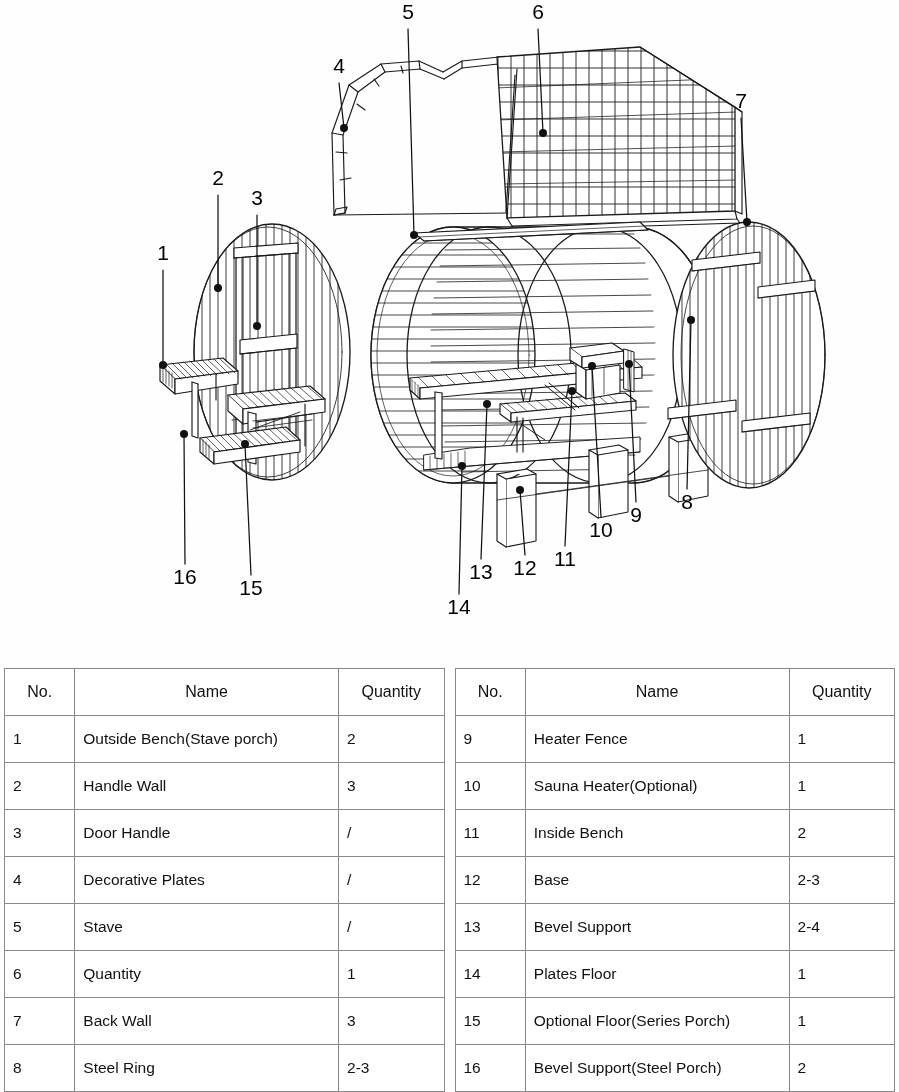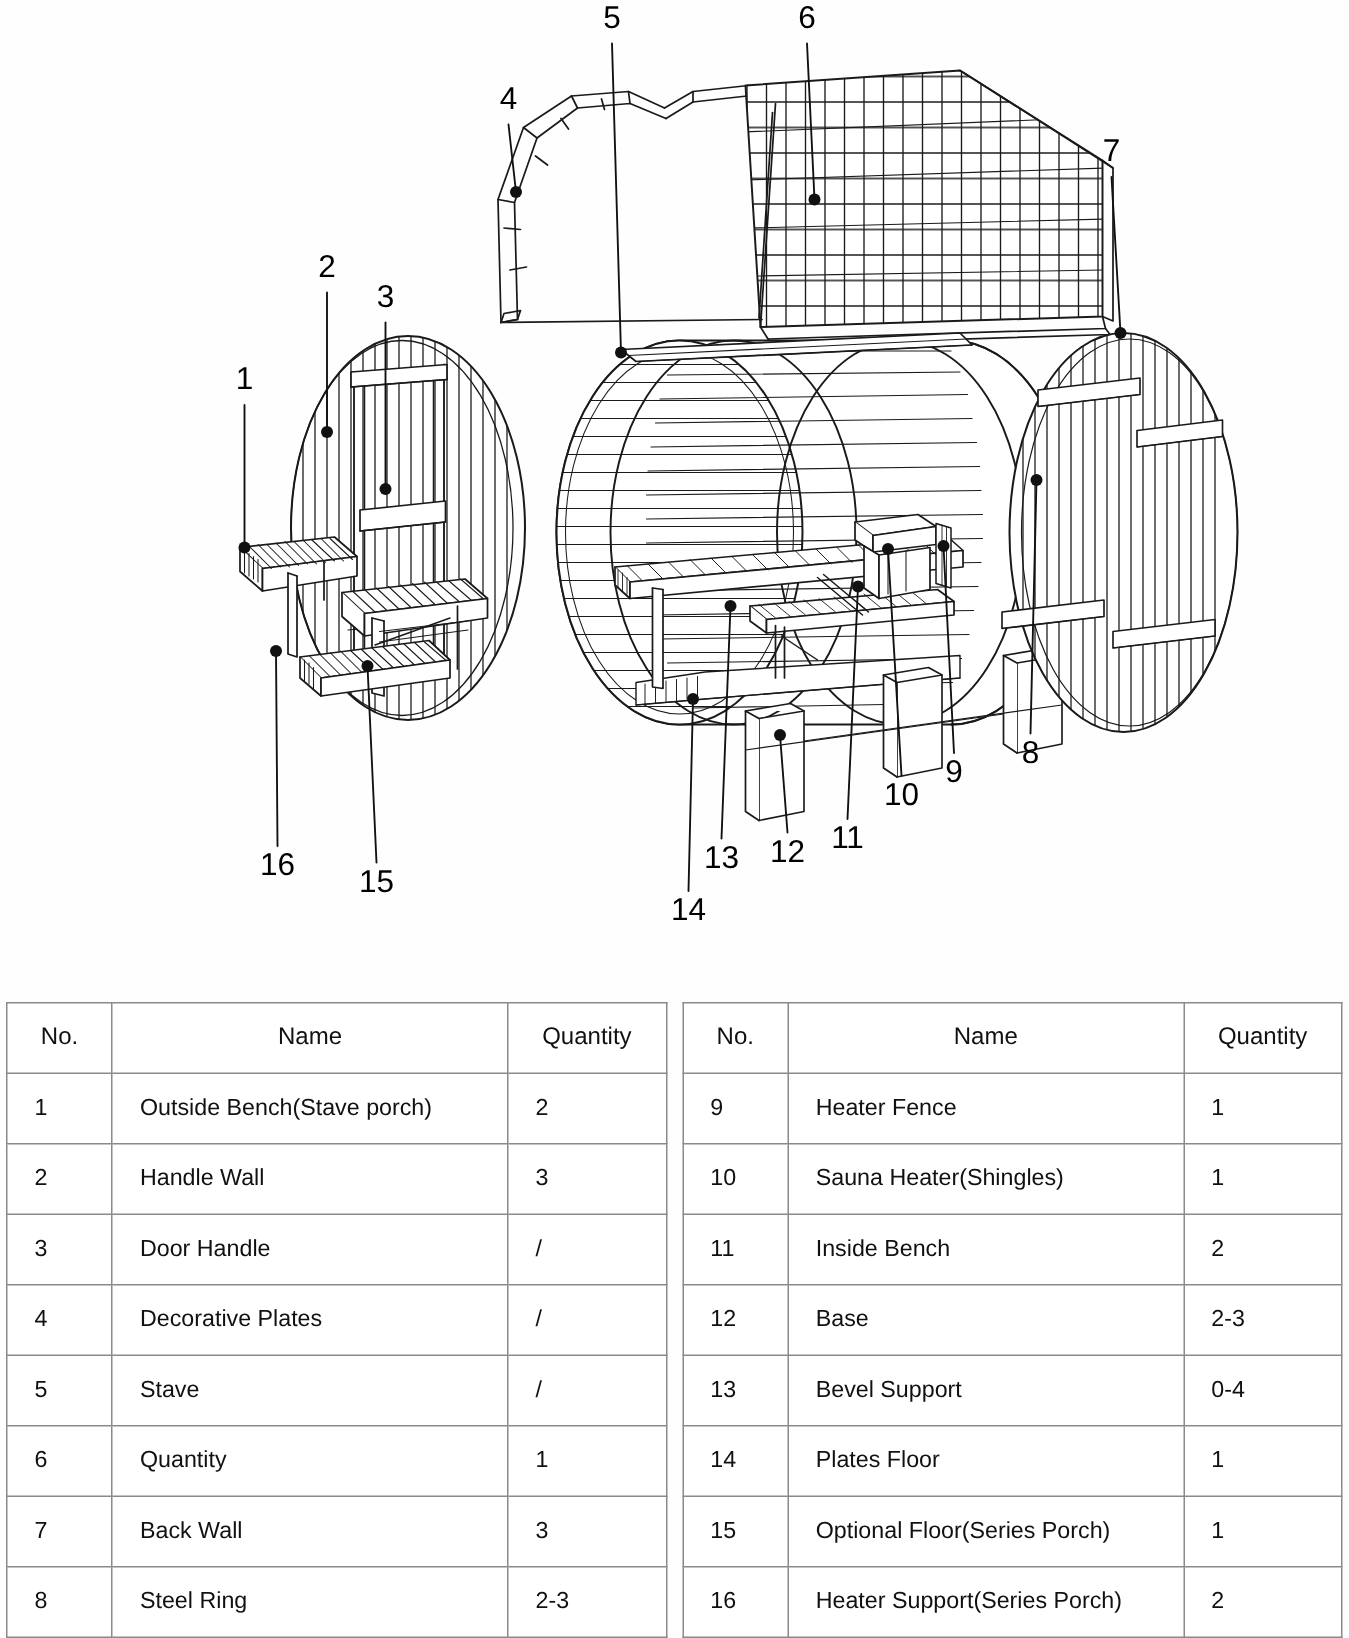"No." .parts-table td,.parts-table th { padding: 0 18px -> 0 8px }
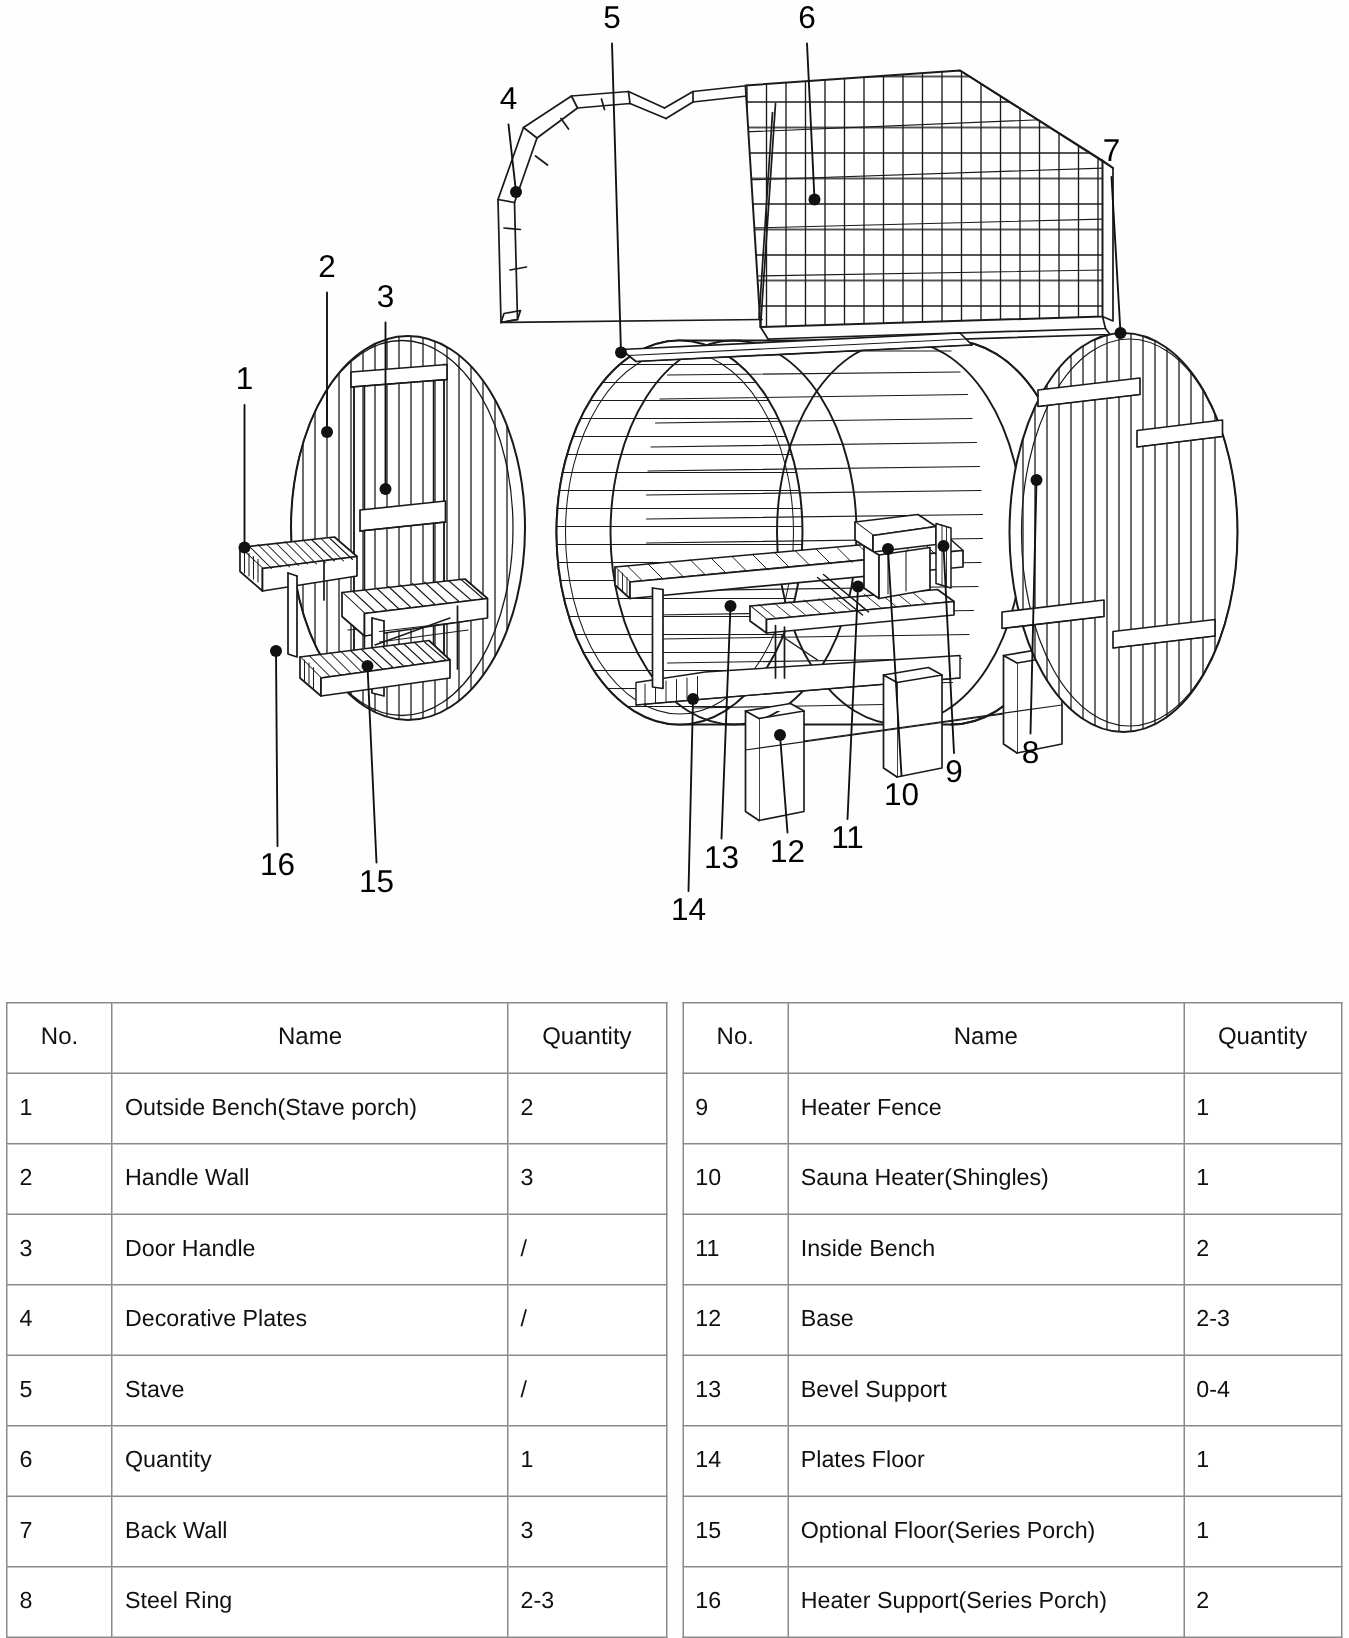"Sauna Heater(Shingles)" td { text: Shingles -> Optional }
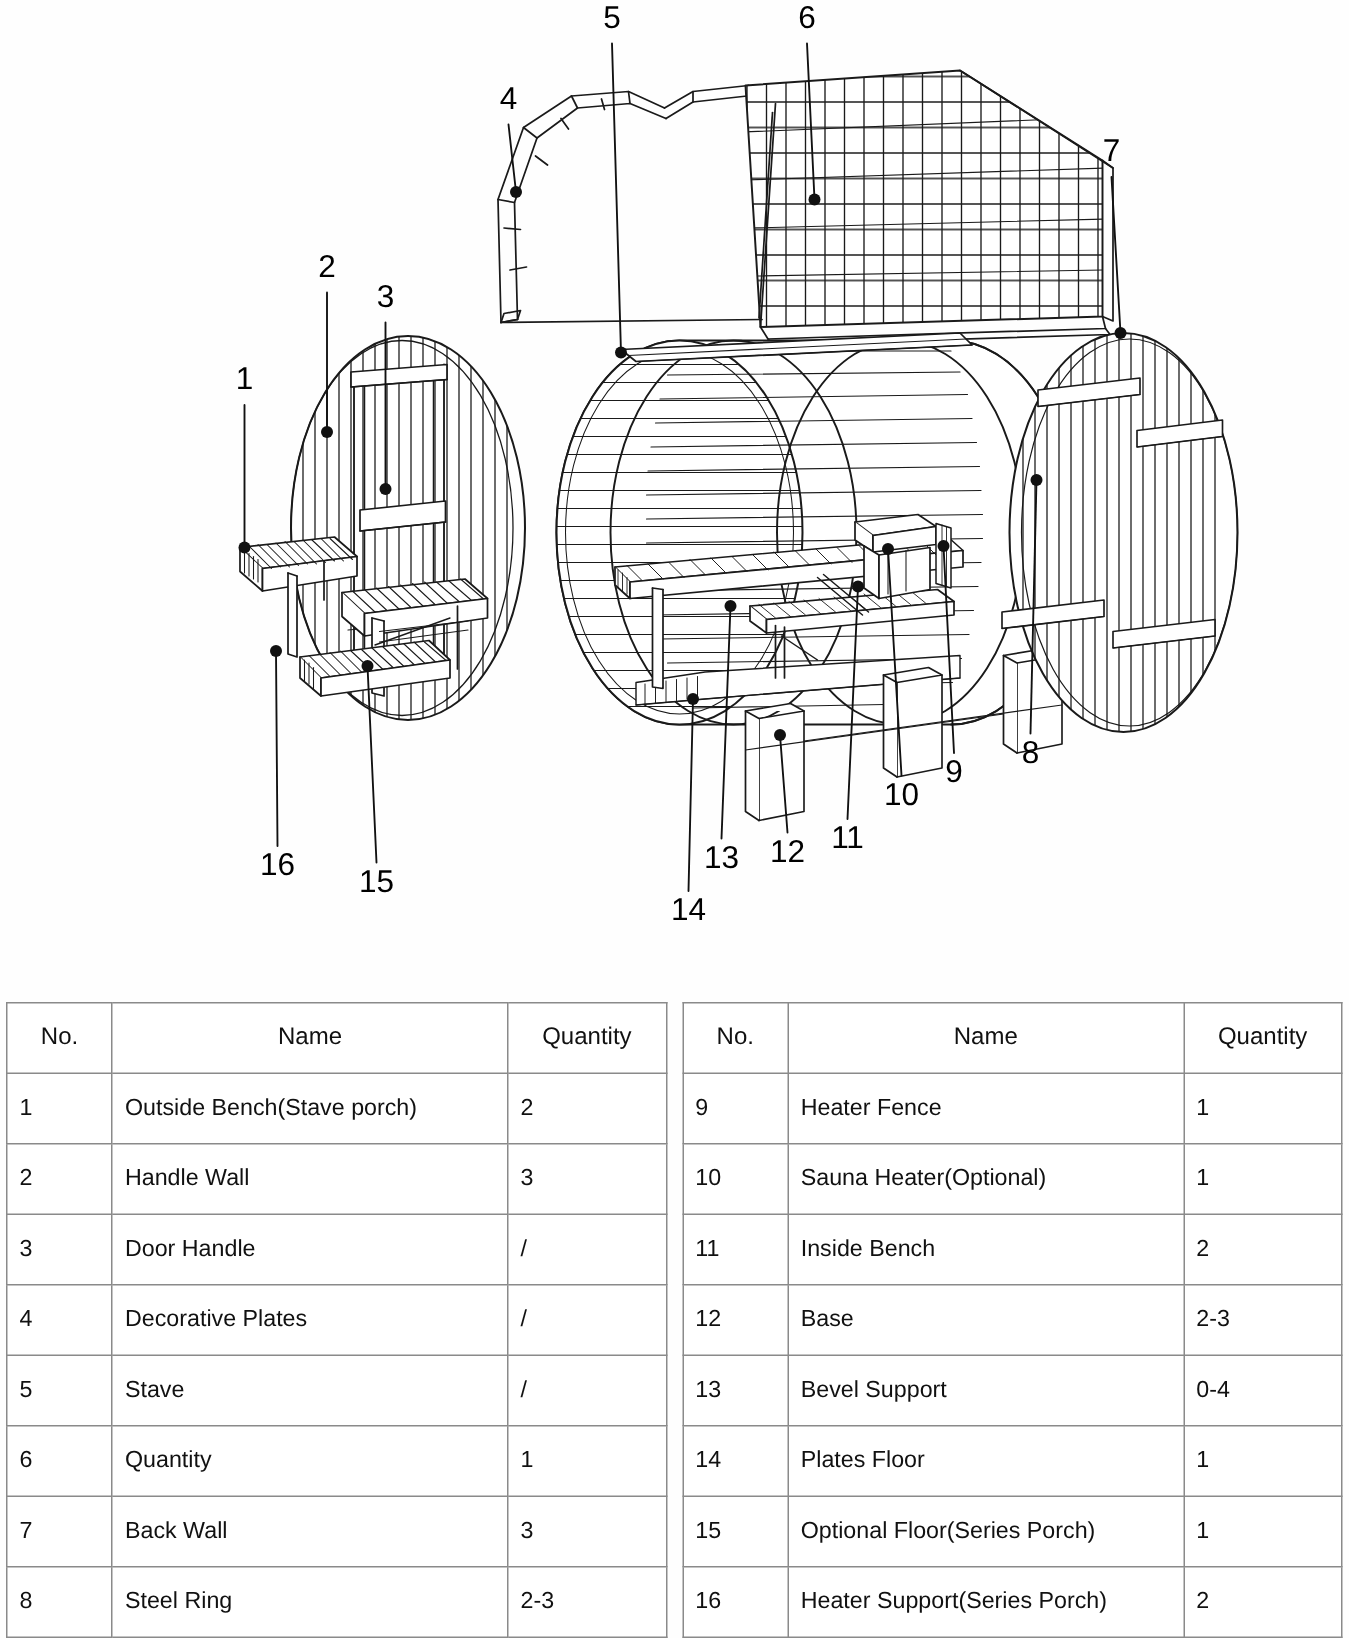"0-4" td { text: 0-4 -> 2-4 }
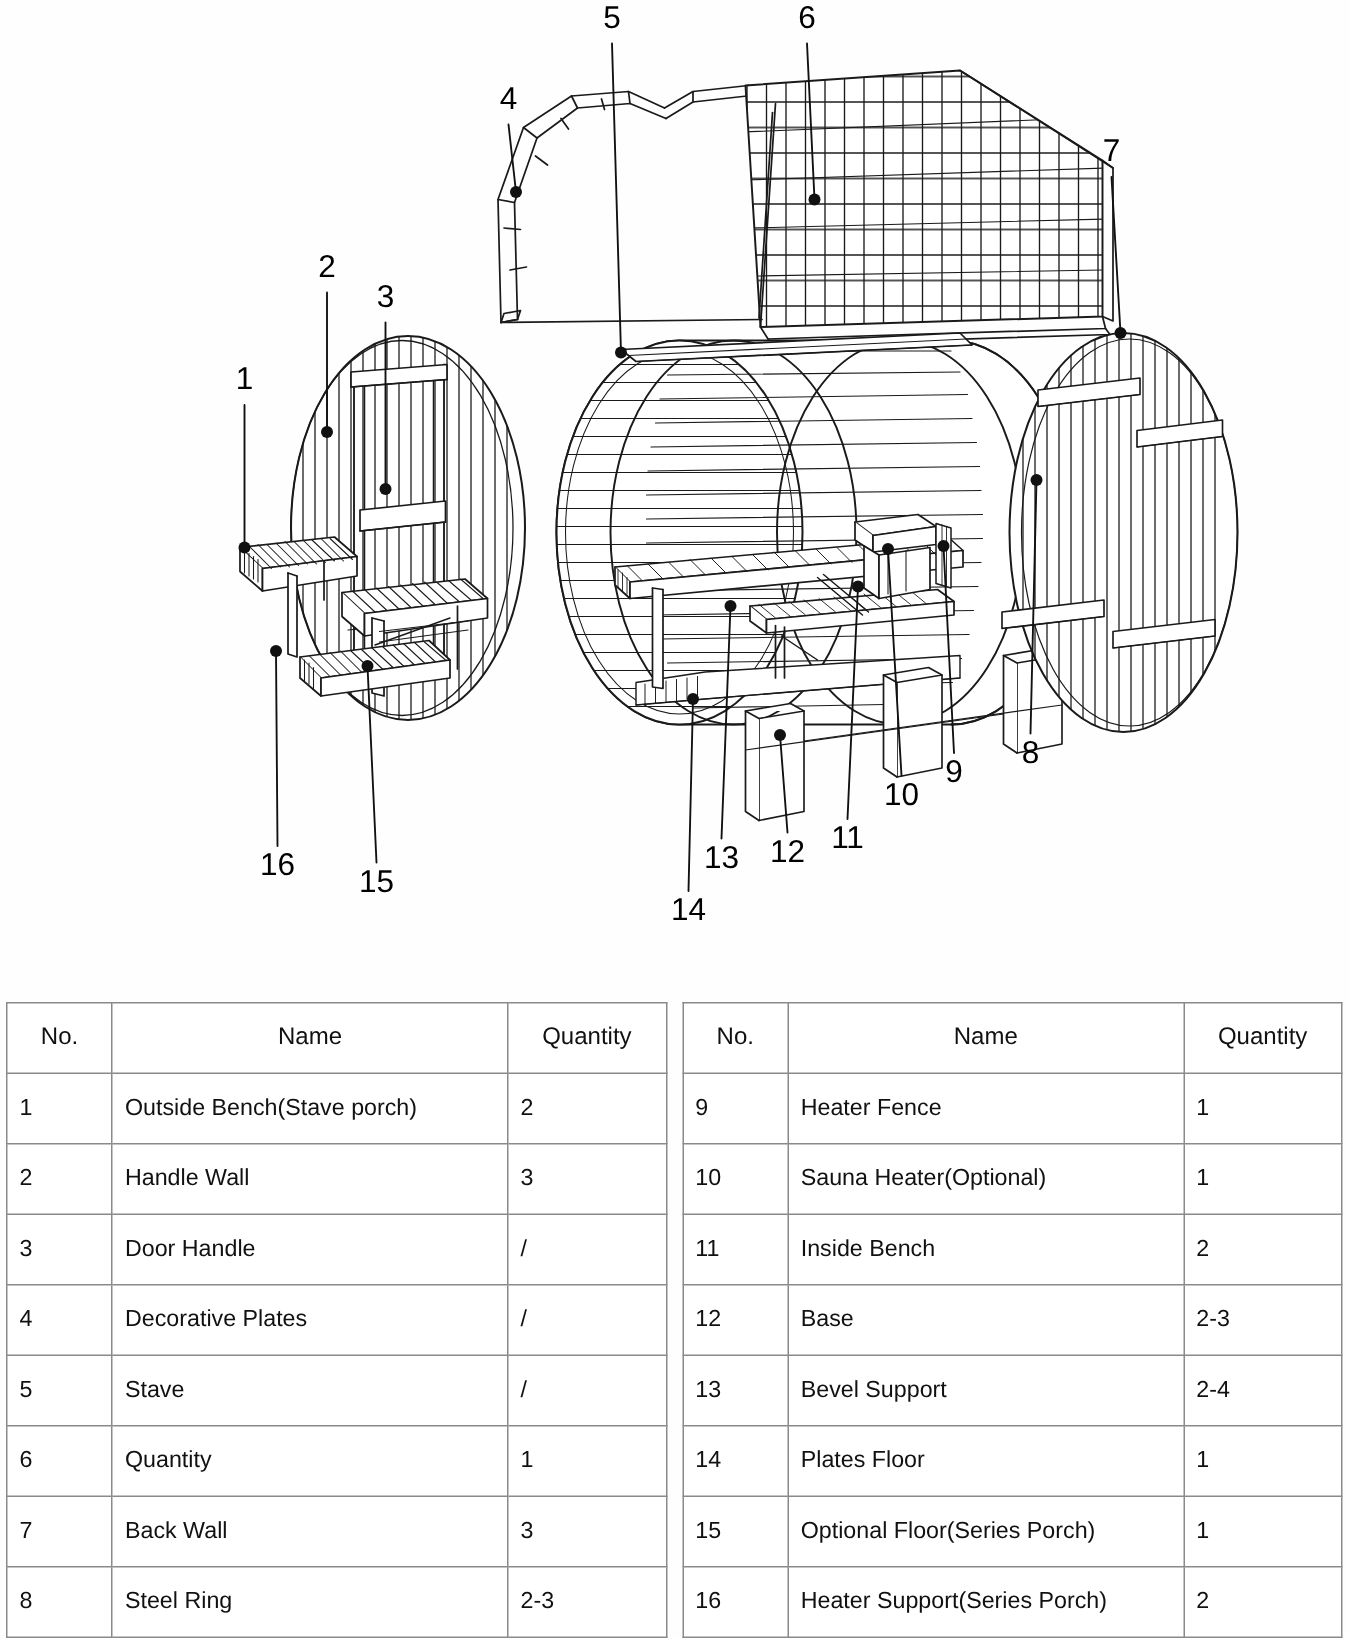"Heater Support(Series Porch)" td { text: Heater Support(Series -> Bevel Support(Steel }
